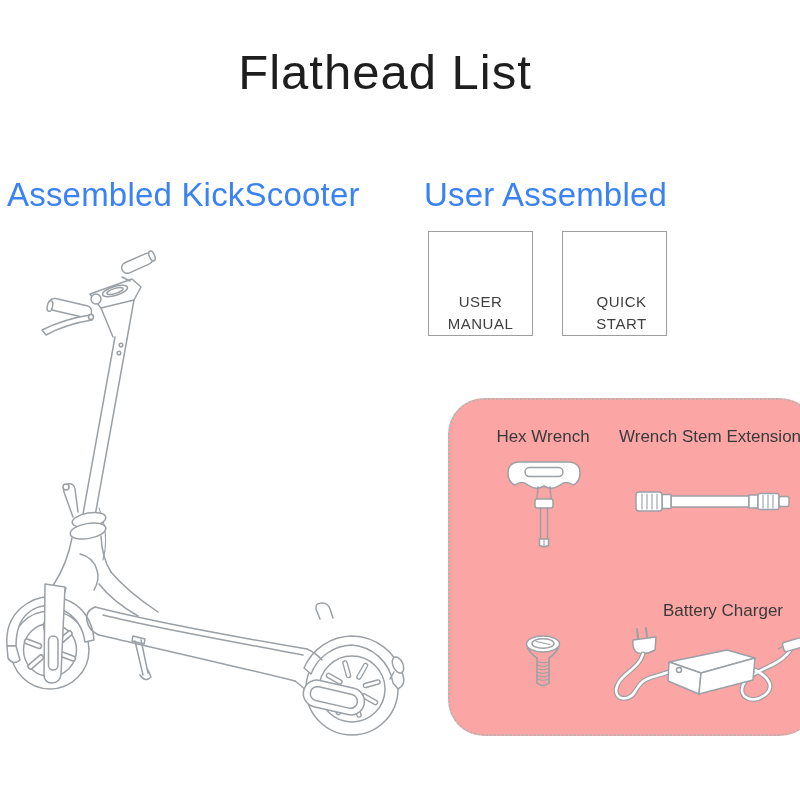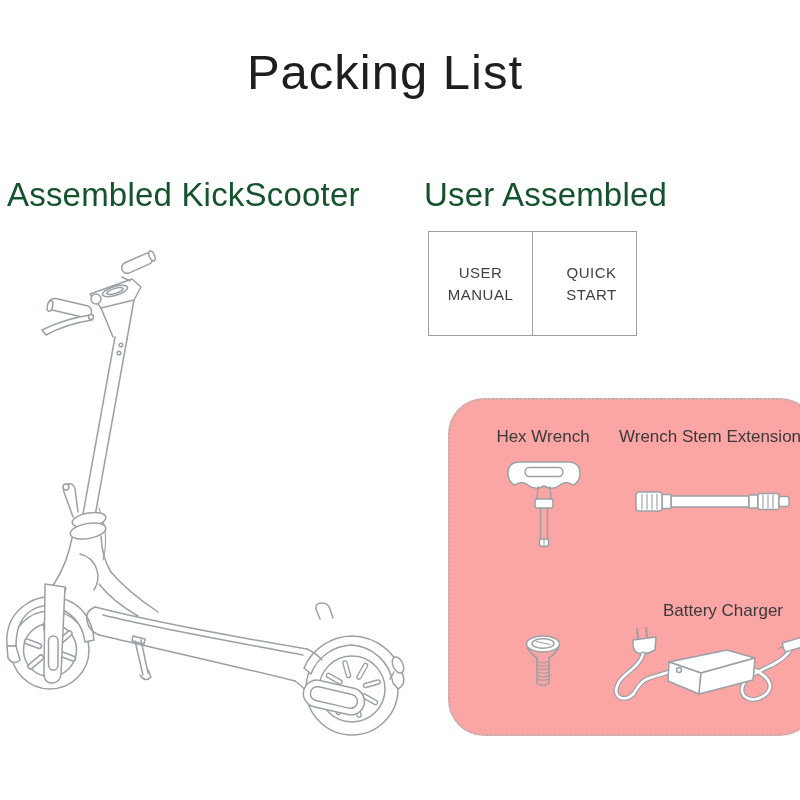"Packing List" h1.title { text: Packing -> Flathead }
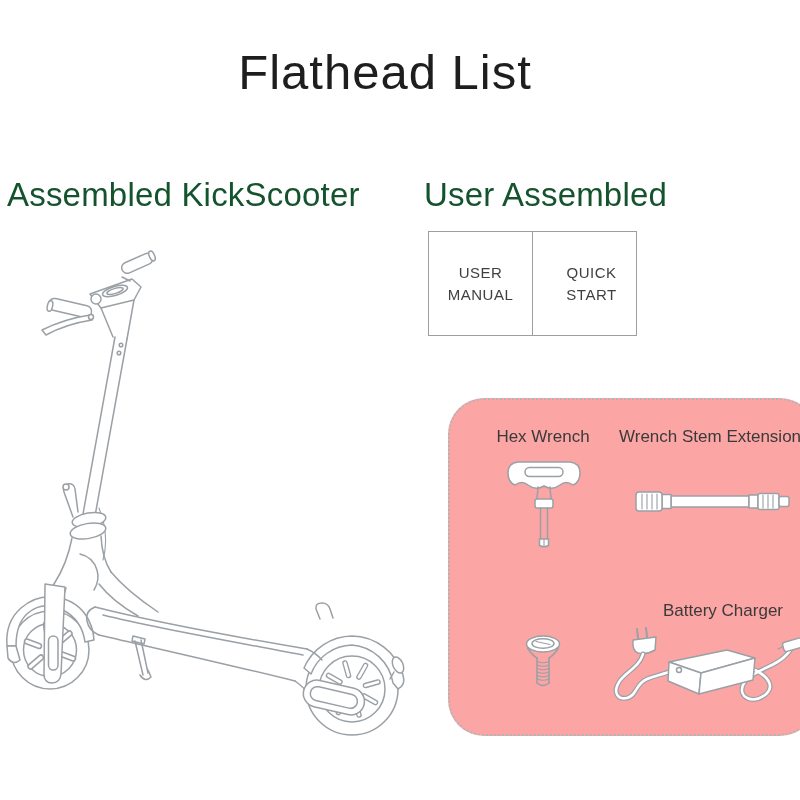"Assembled KickScooter" .heading { color: #14532d -> #3b82f6 }
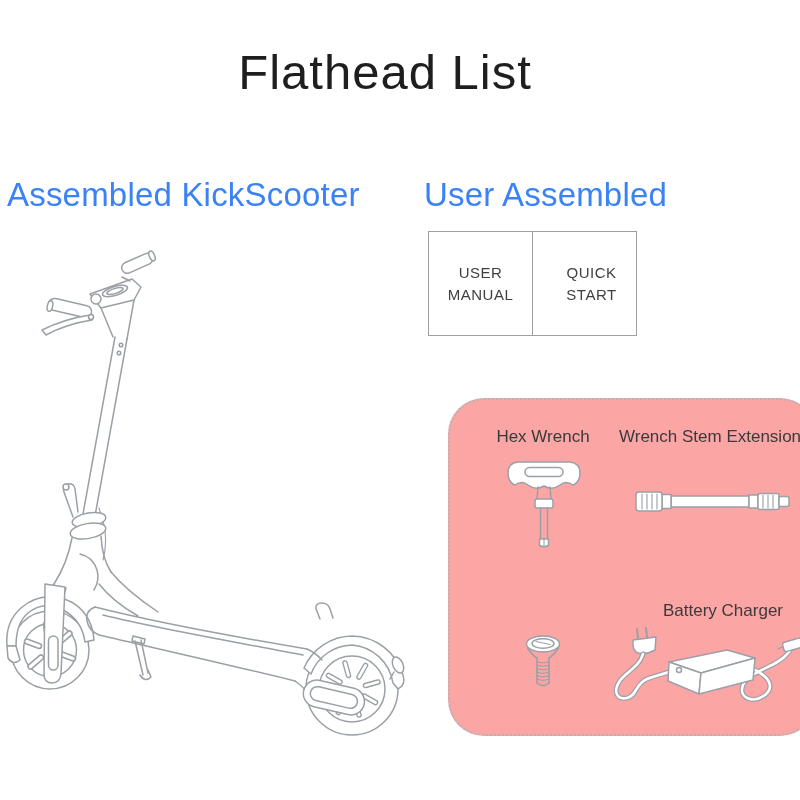"USER" .card { align-items: center -> flex-end }
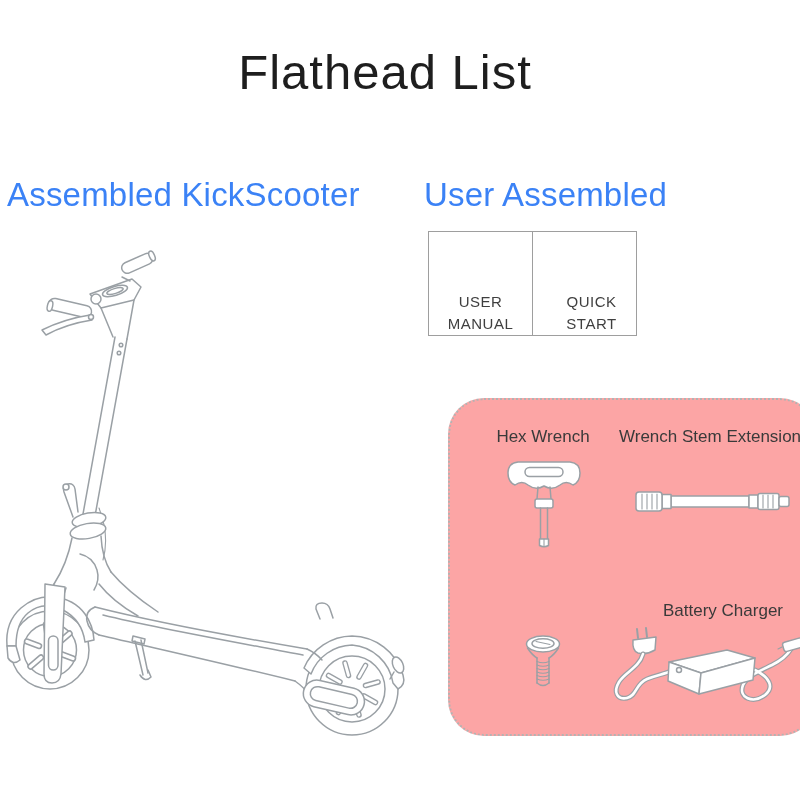"QUICK" .card-2 { left: 532px -> 562px }
